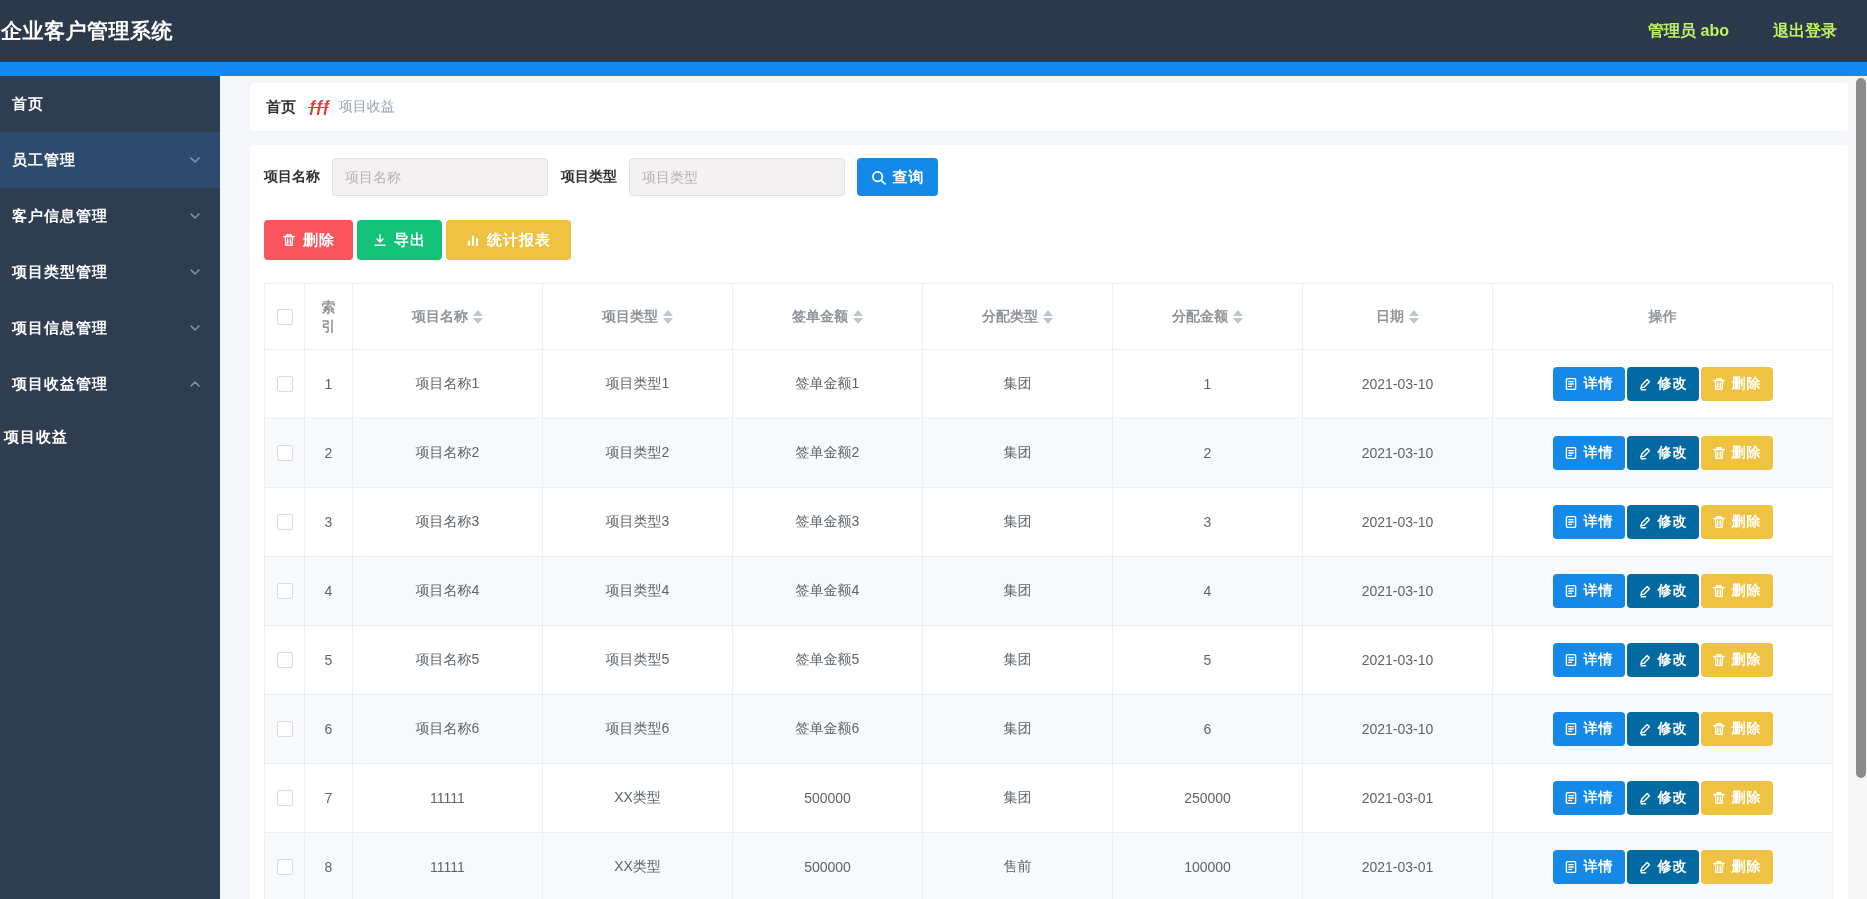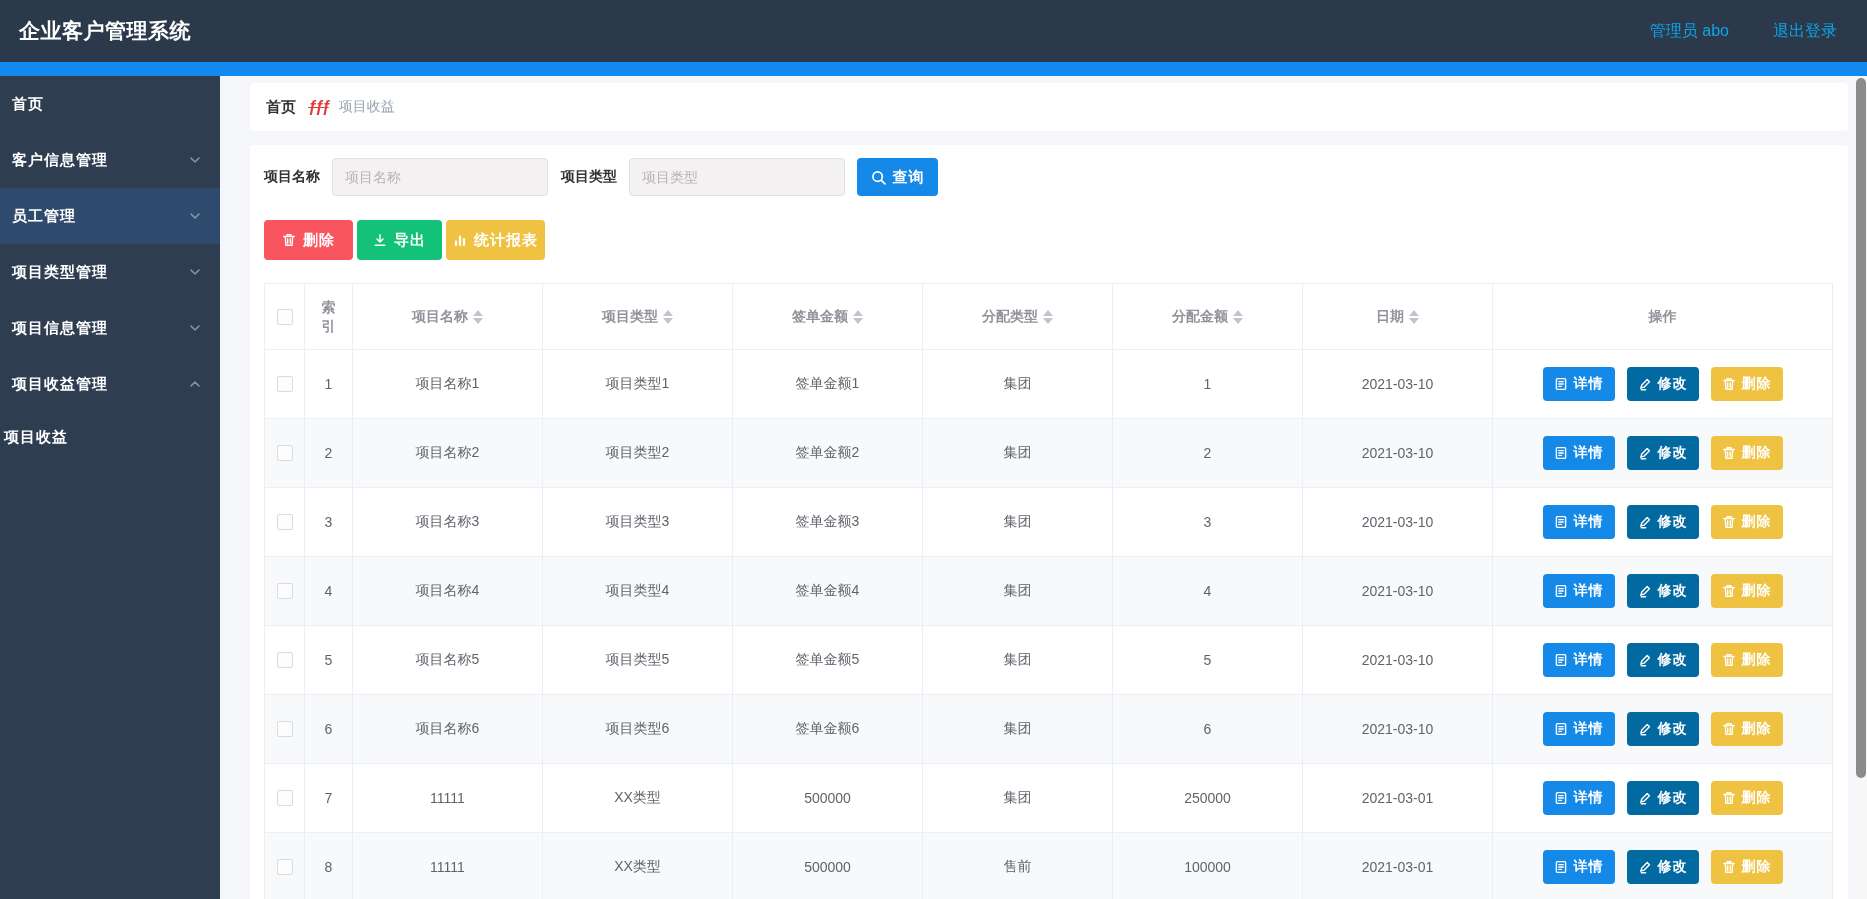"企业客户管理系统" .navbar { padding: 0 30px 0 19px -> 0 30px 0 1px }
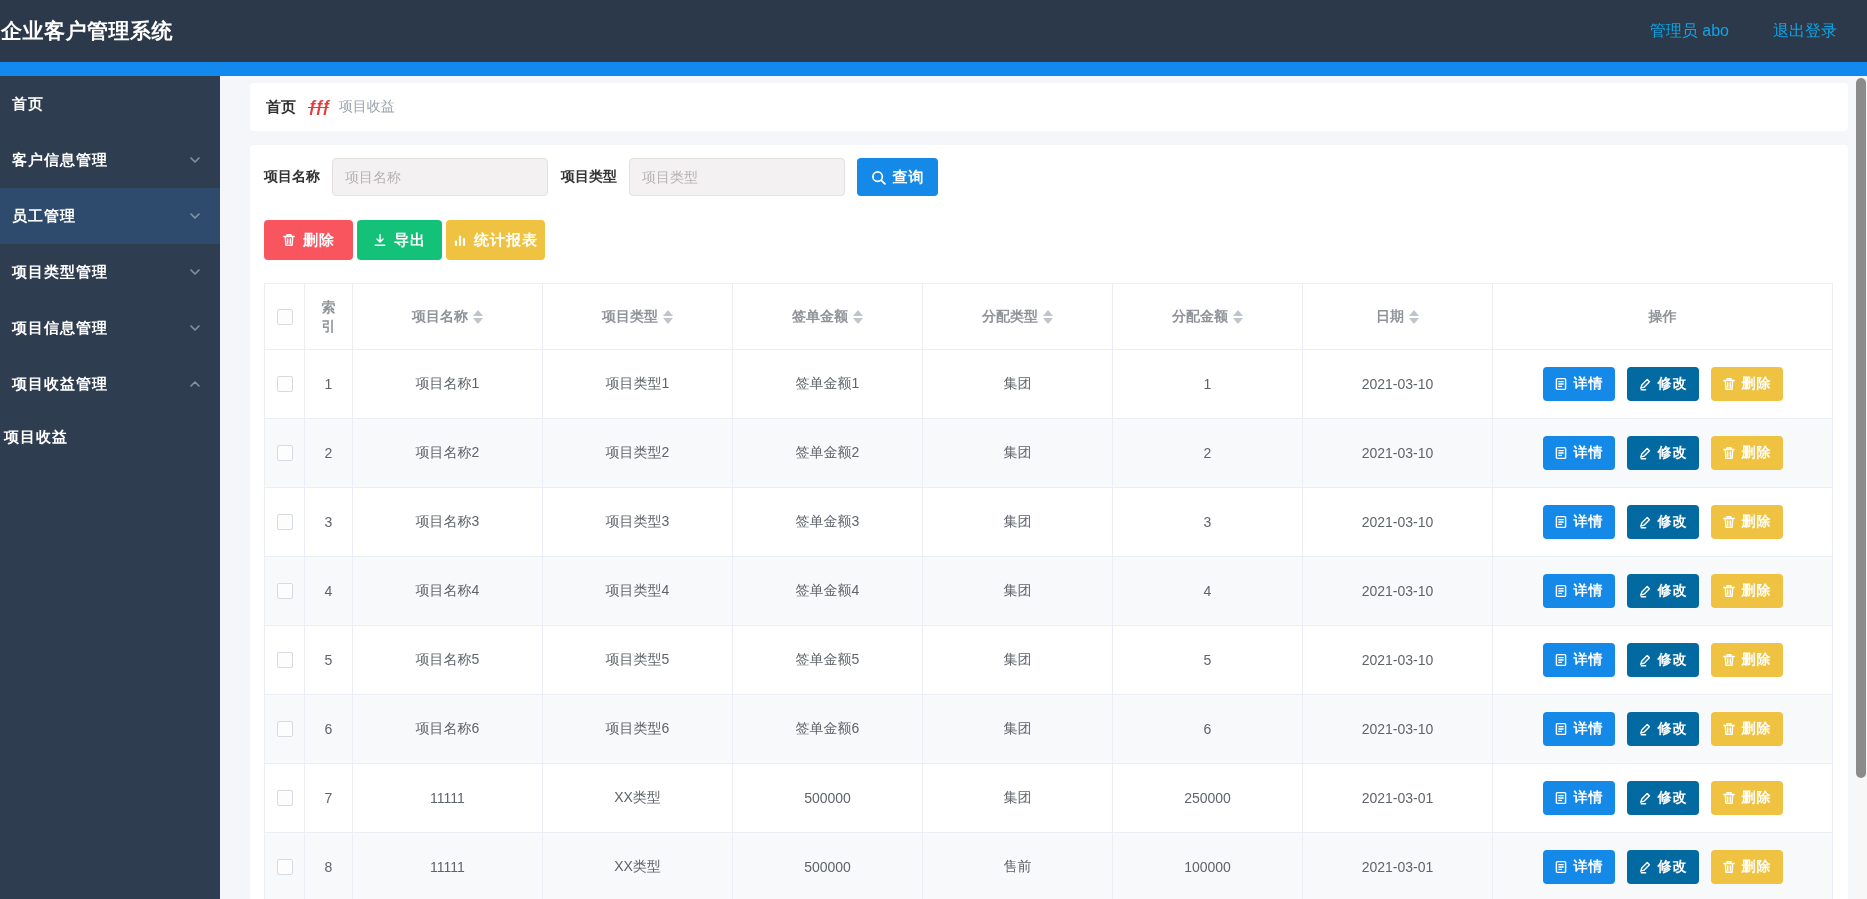"管理员 abo" .navbar .right span { color: #0ea5e9 -> #bef264; font-weight: 400 -> 700 }
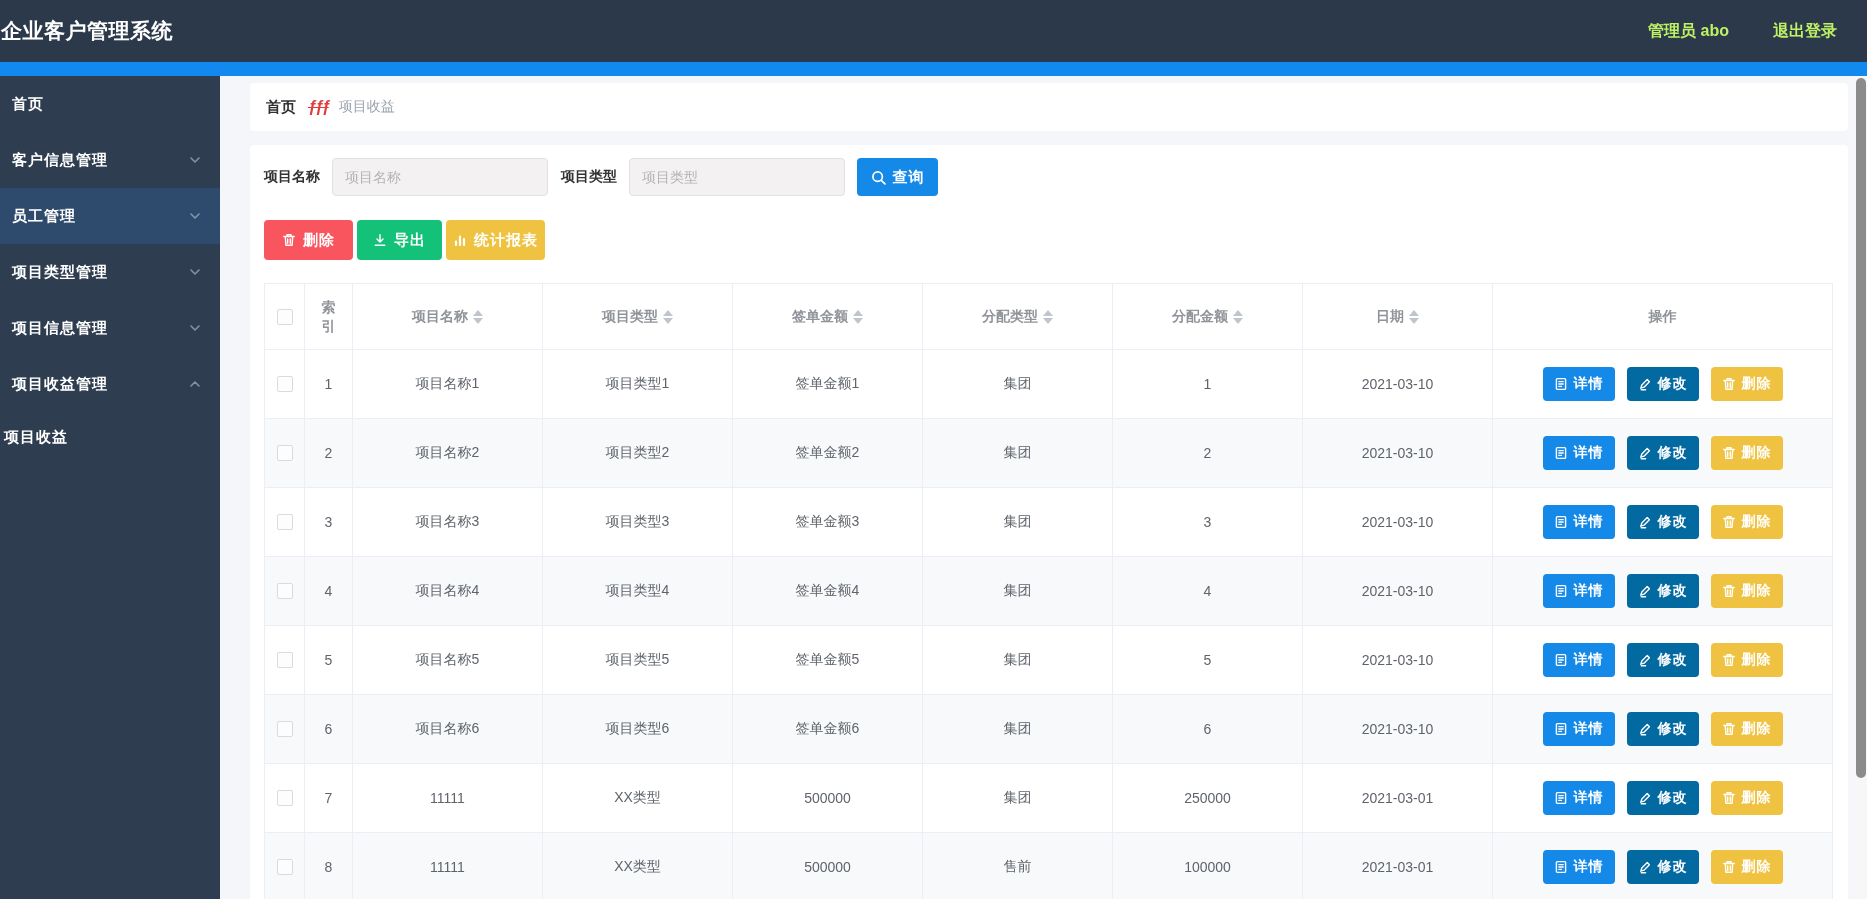"客户信息管理" div.side-item { order: before "员工管理" -> after "员工管理" }
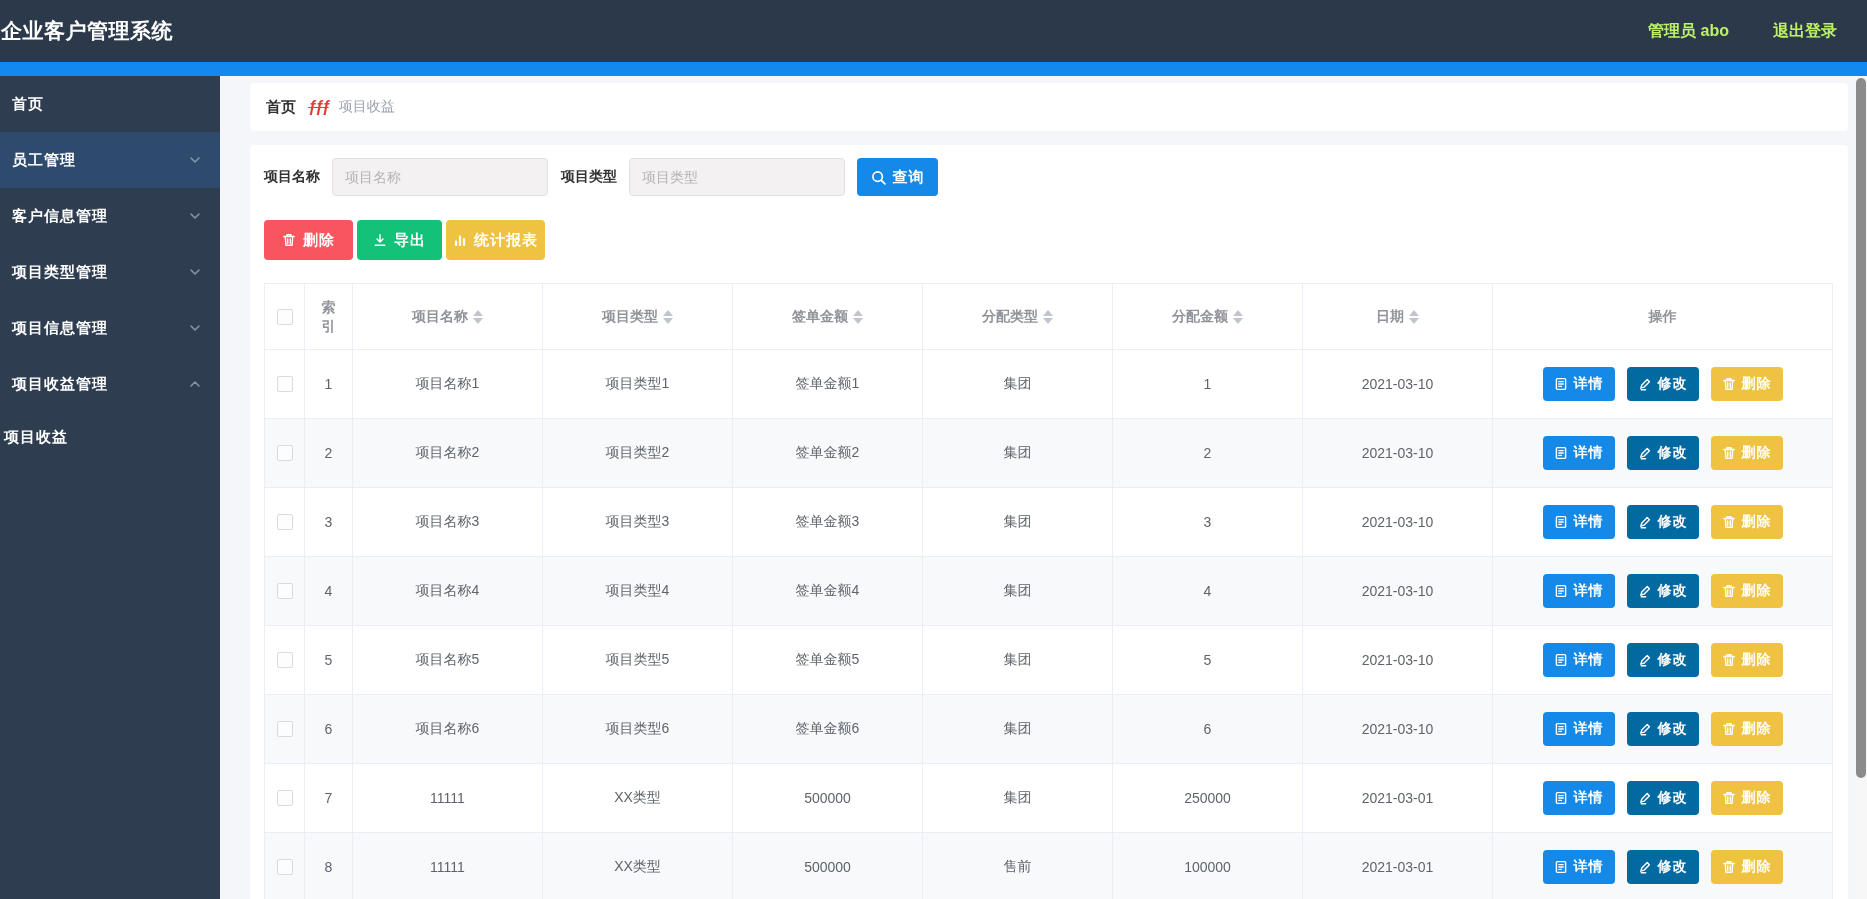"统计报表" .btn-report { width: 99px -> 125px }
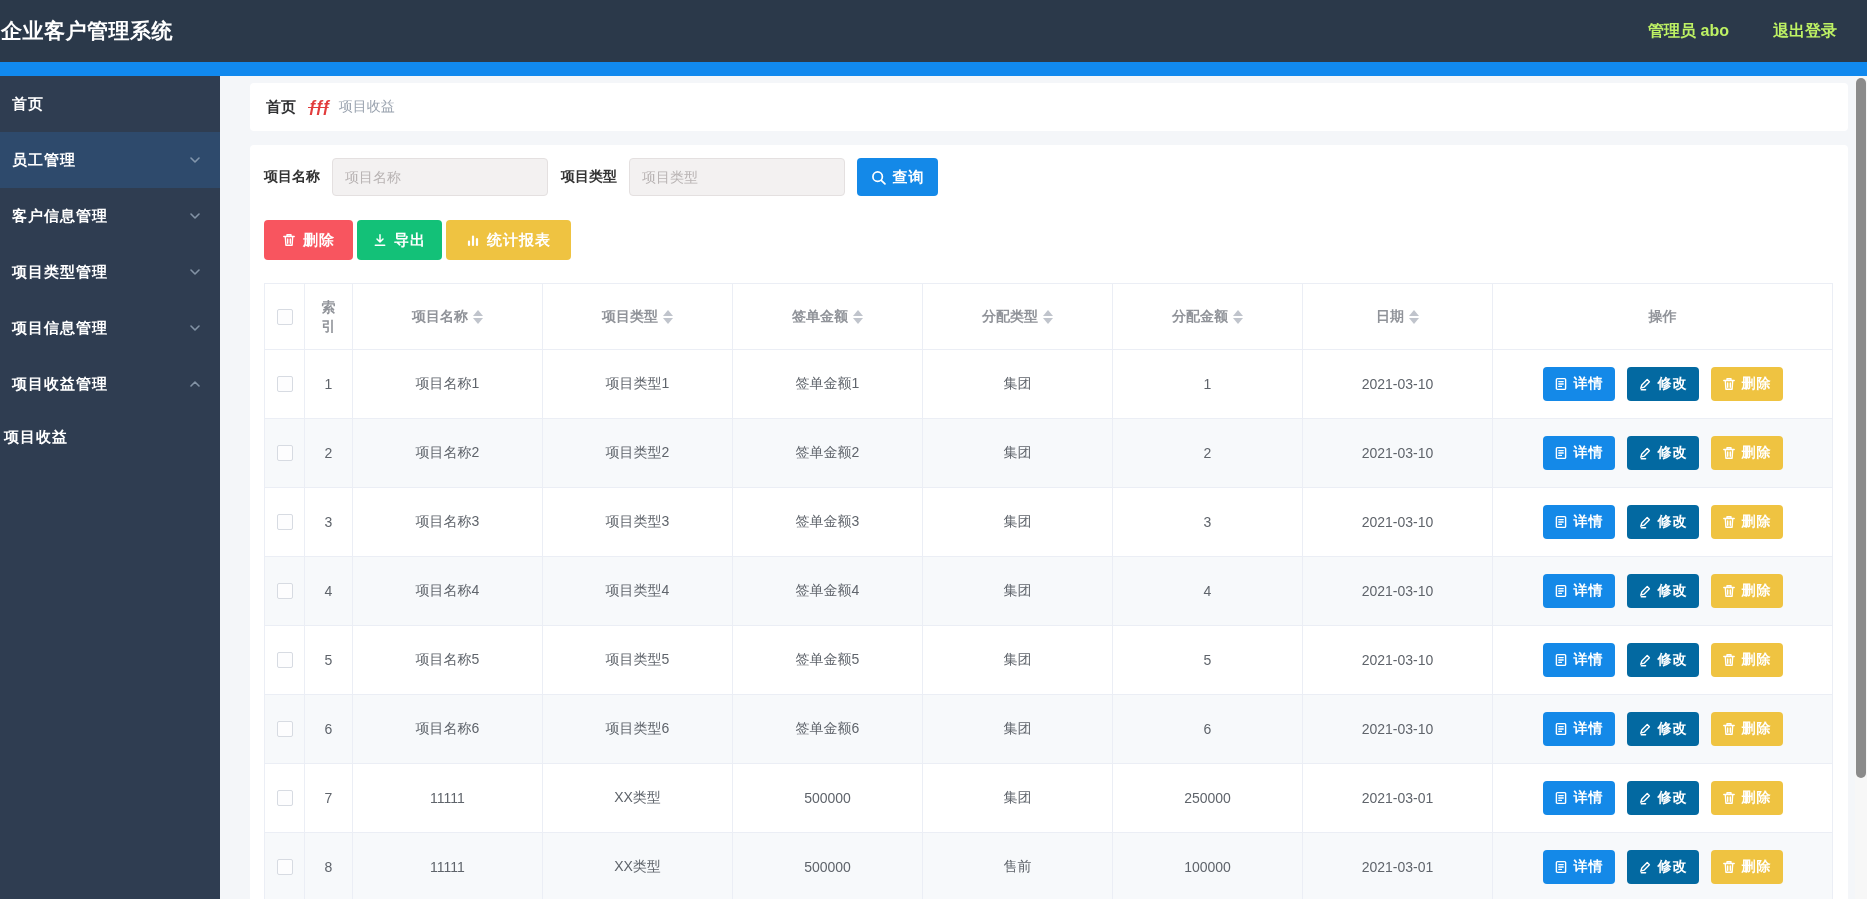"详情" .ops { gap: 12px -> 2px }
